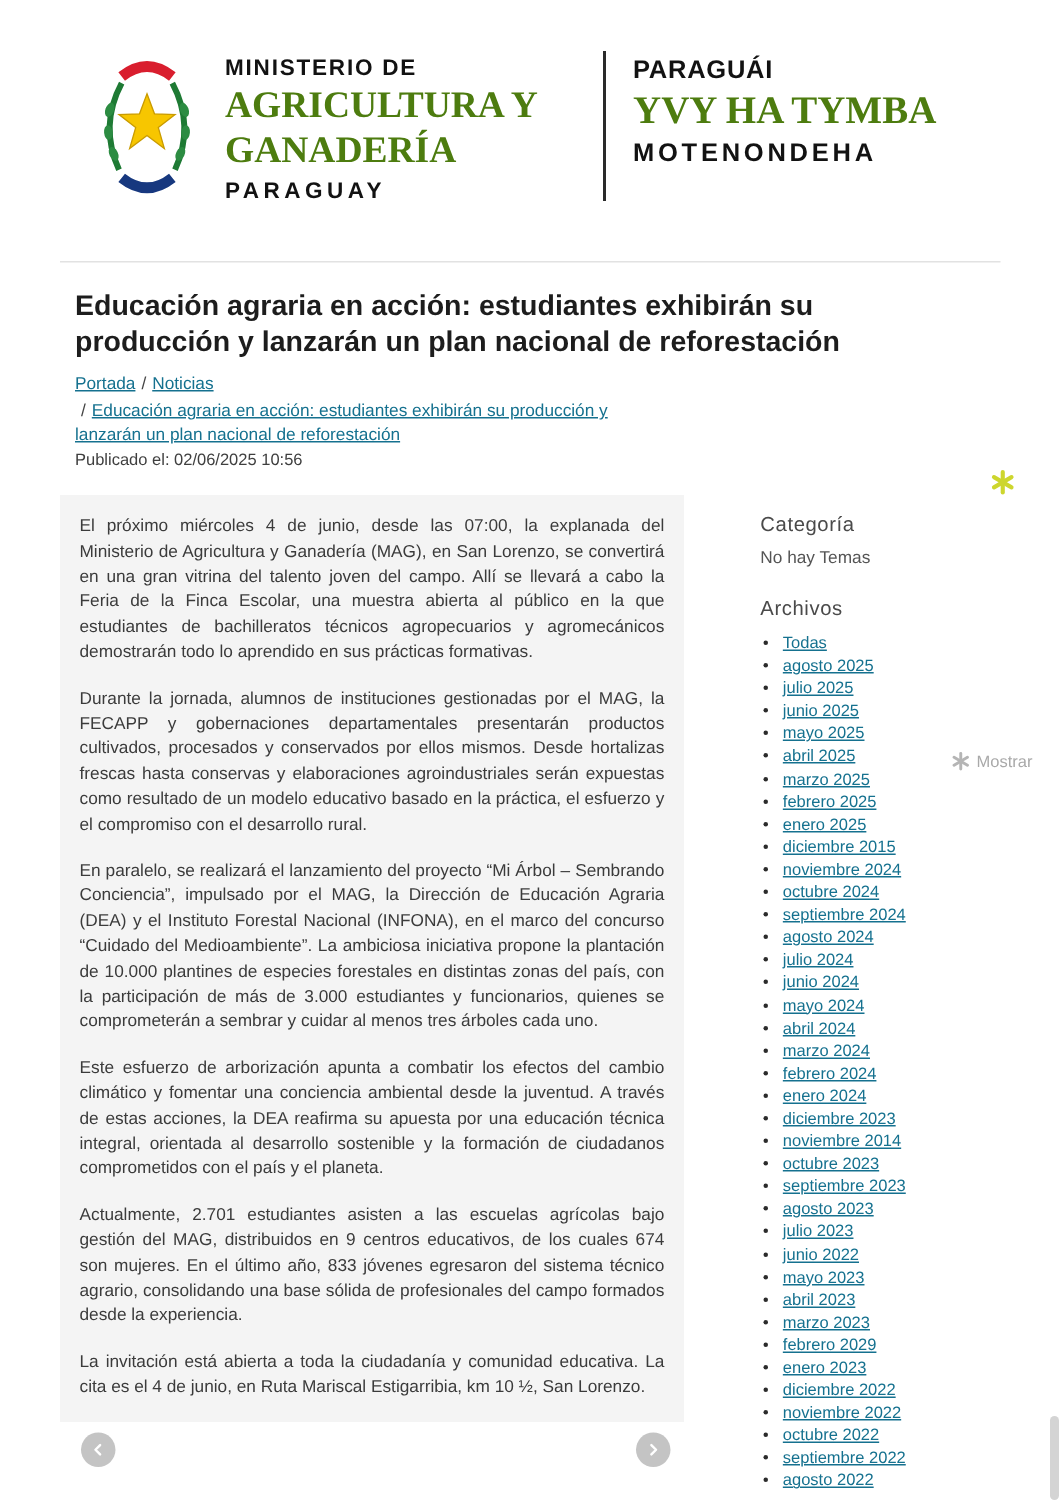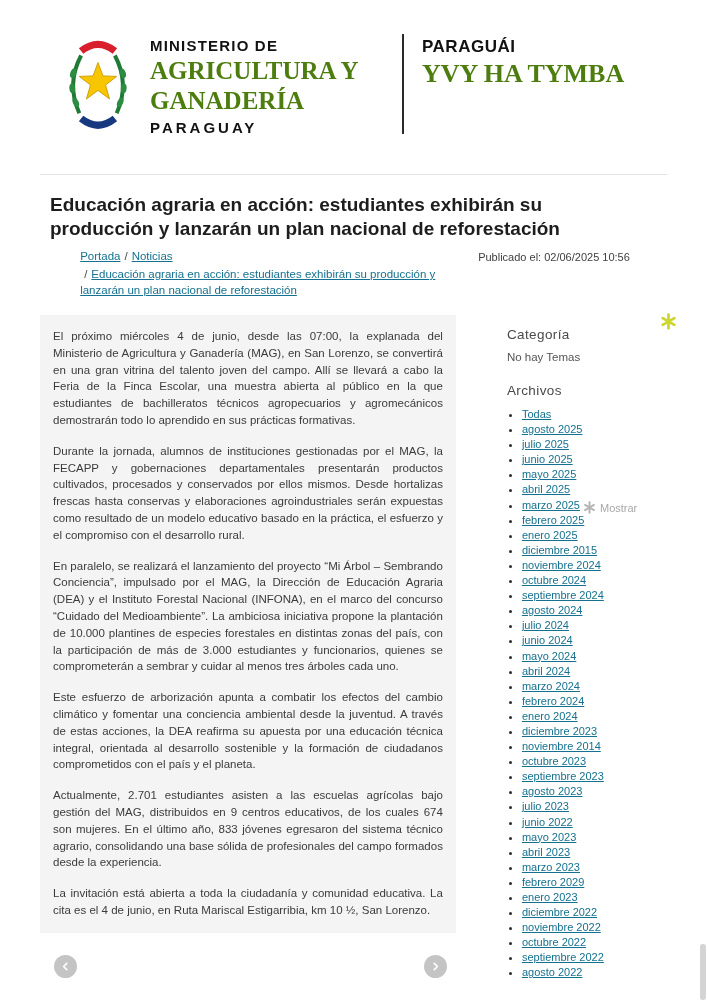"MOTENONDEHA" div.t-small { html: none -> <div>MOTENONDEHA</div> }
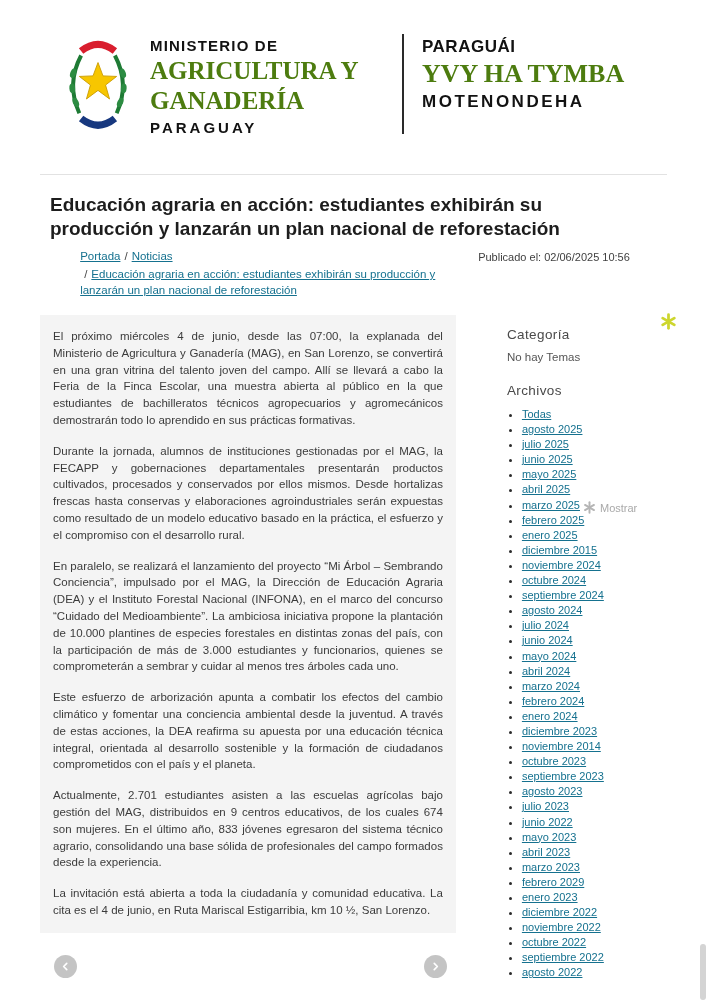"Portada / Noticias" .meta-row { flex-direction: none -> column; justify-content: center -> space-between }
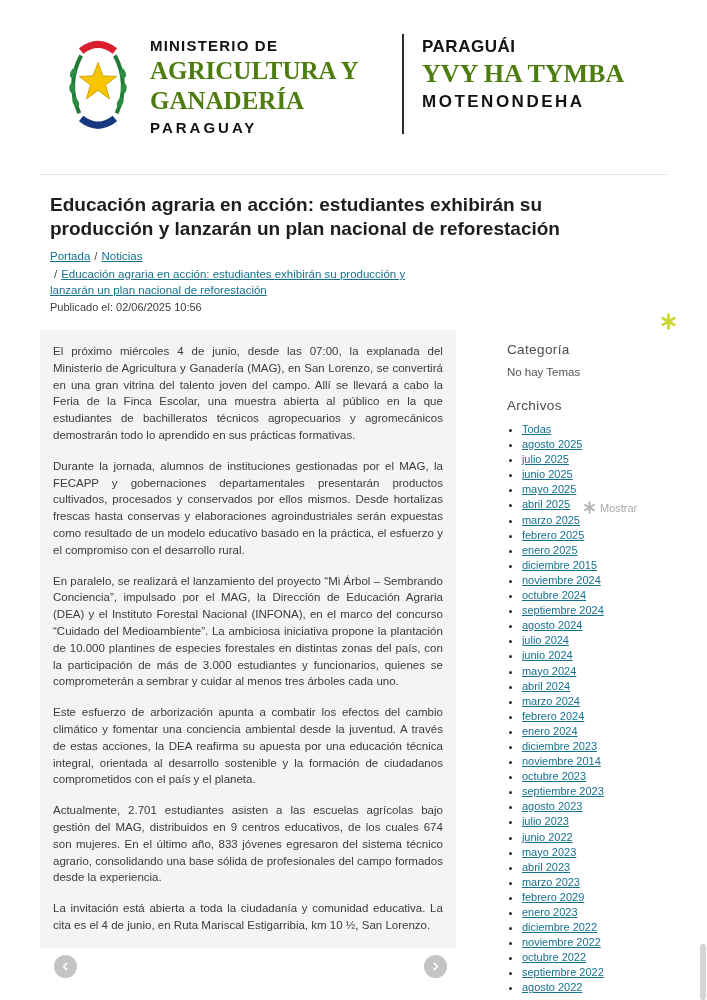"Mostrar" .show-chip { left: 581px -> 632px }
